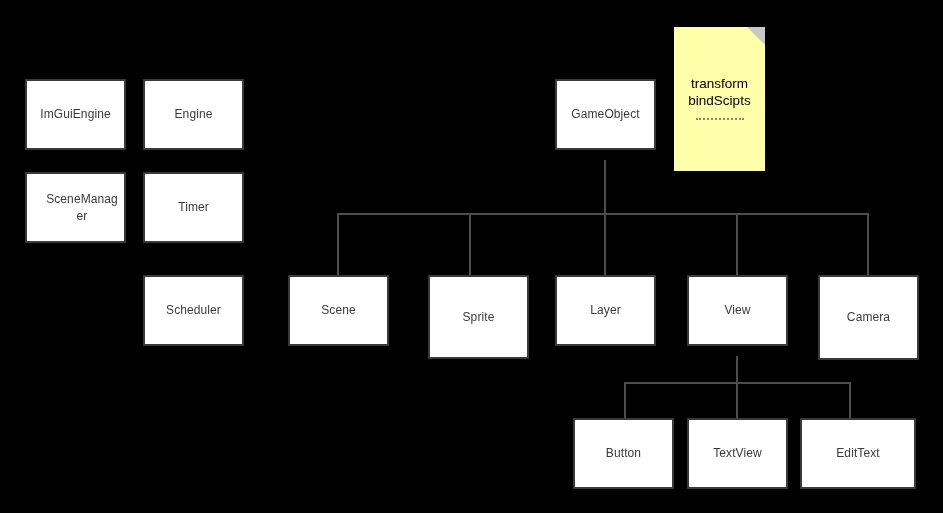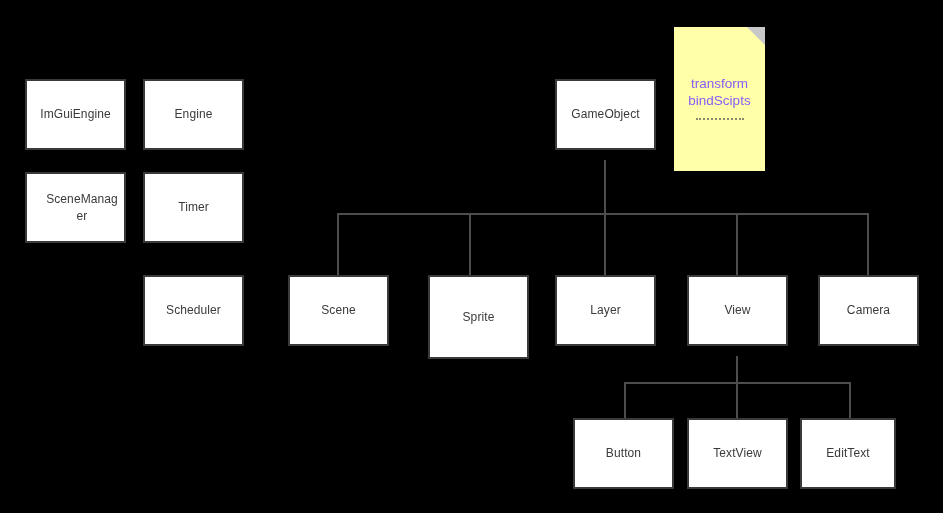"transform" .sticky-body { color: #8b5cf6 -> #000000 }
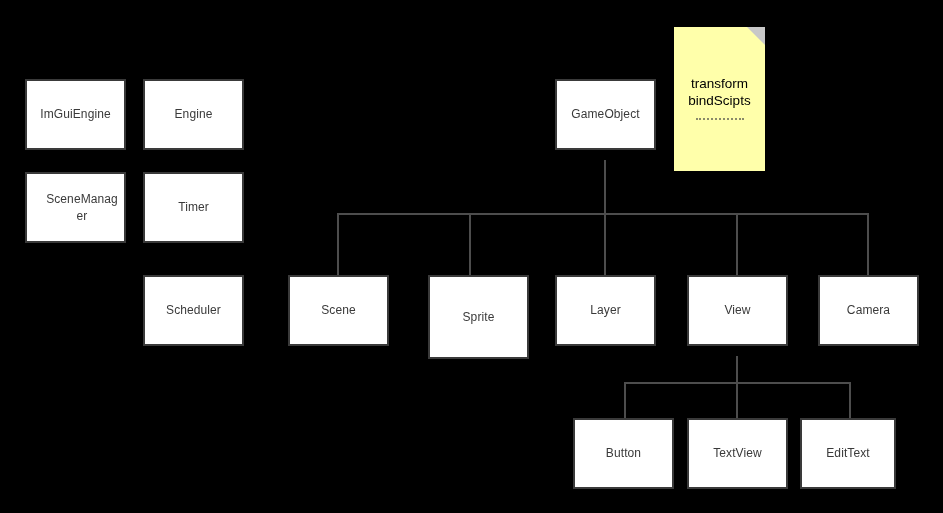"Camera" div.node { height: 71px -> 85px }
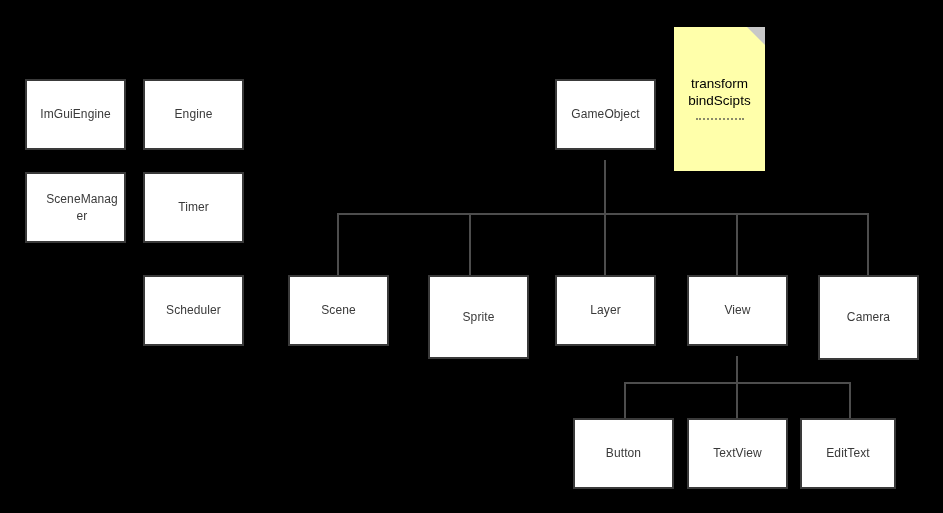"EditText" div.node { width: 96px -> 116px }
